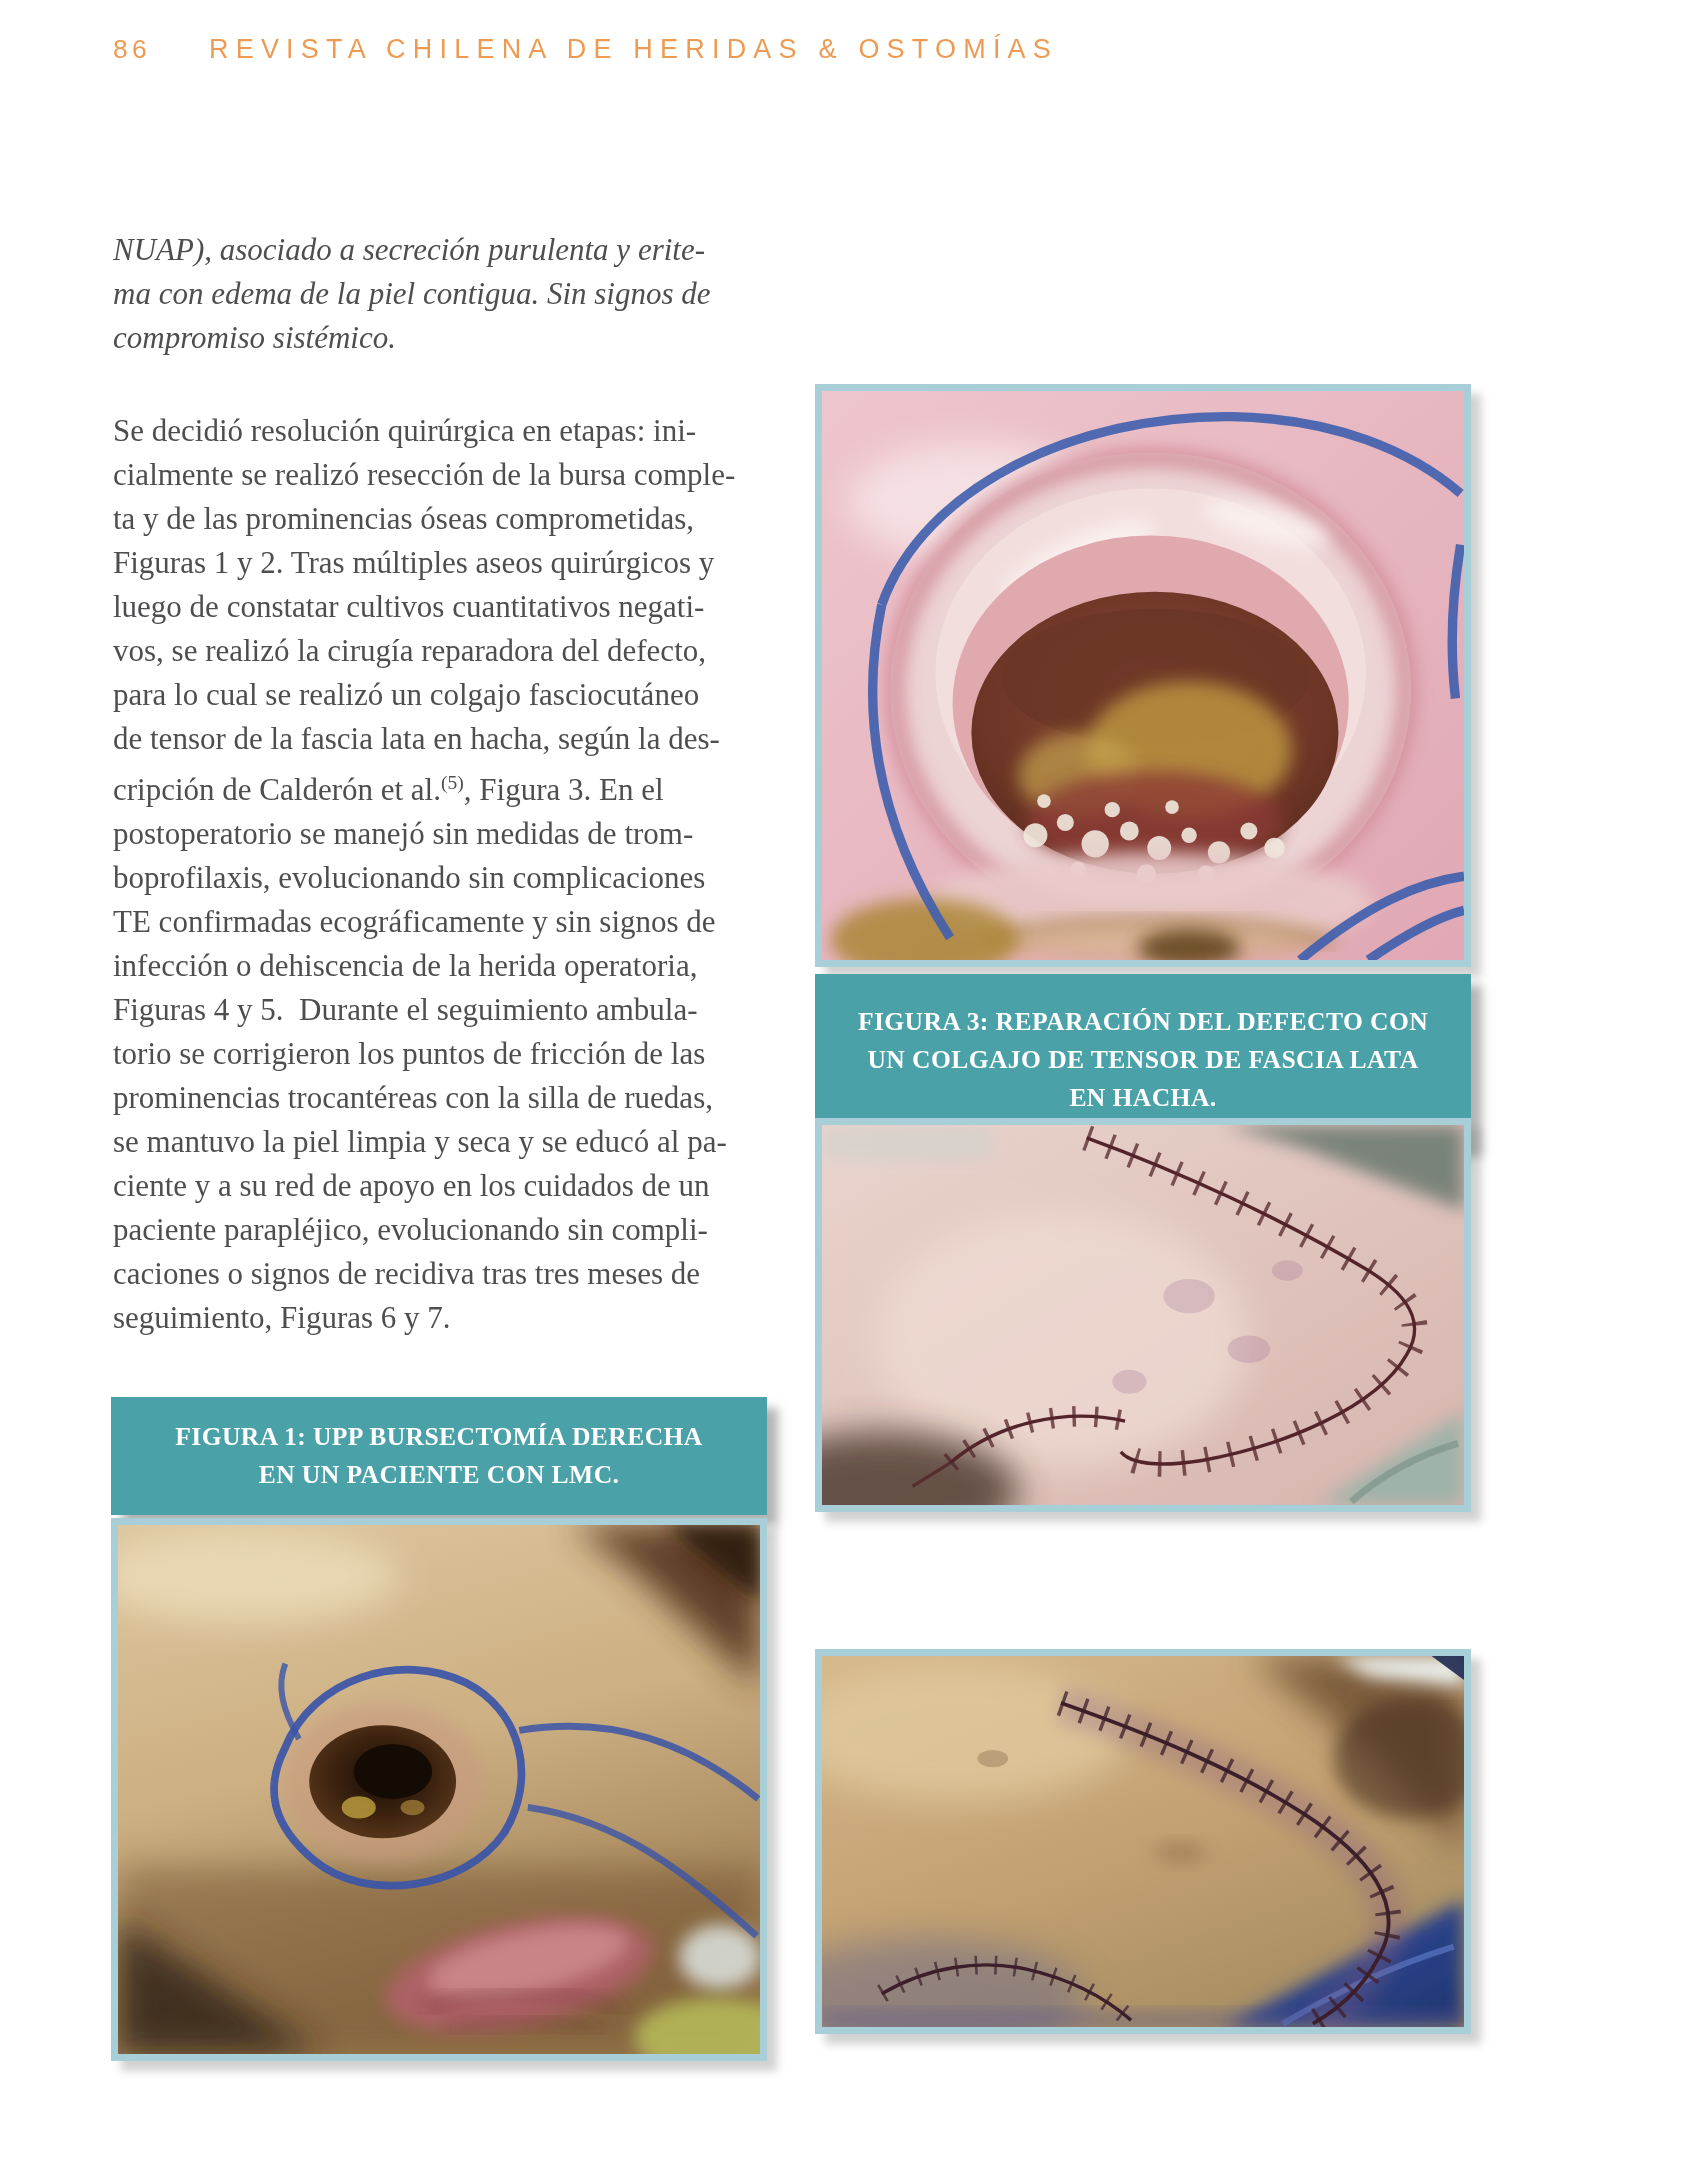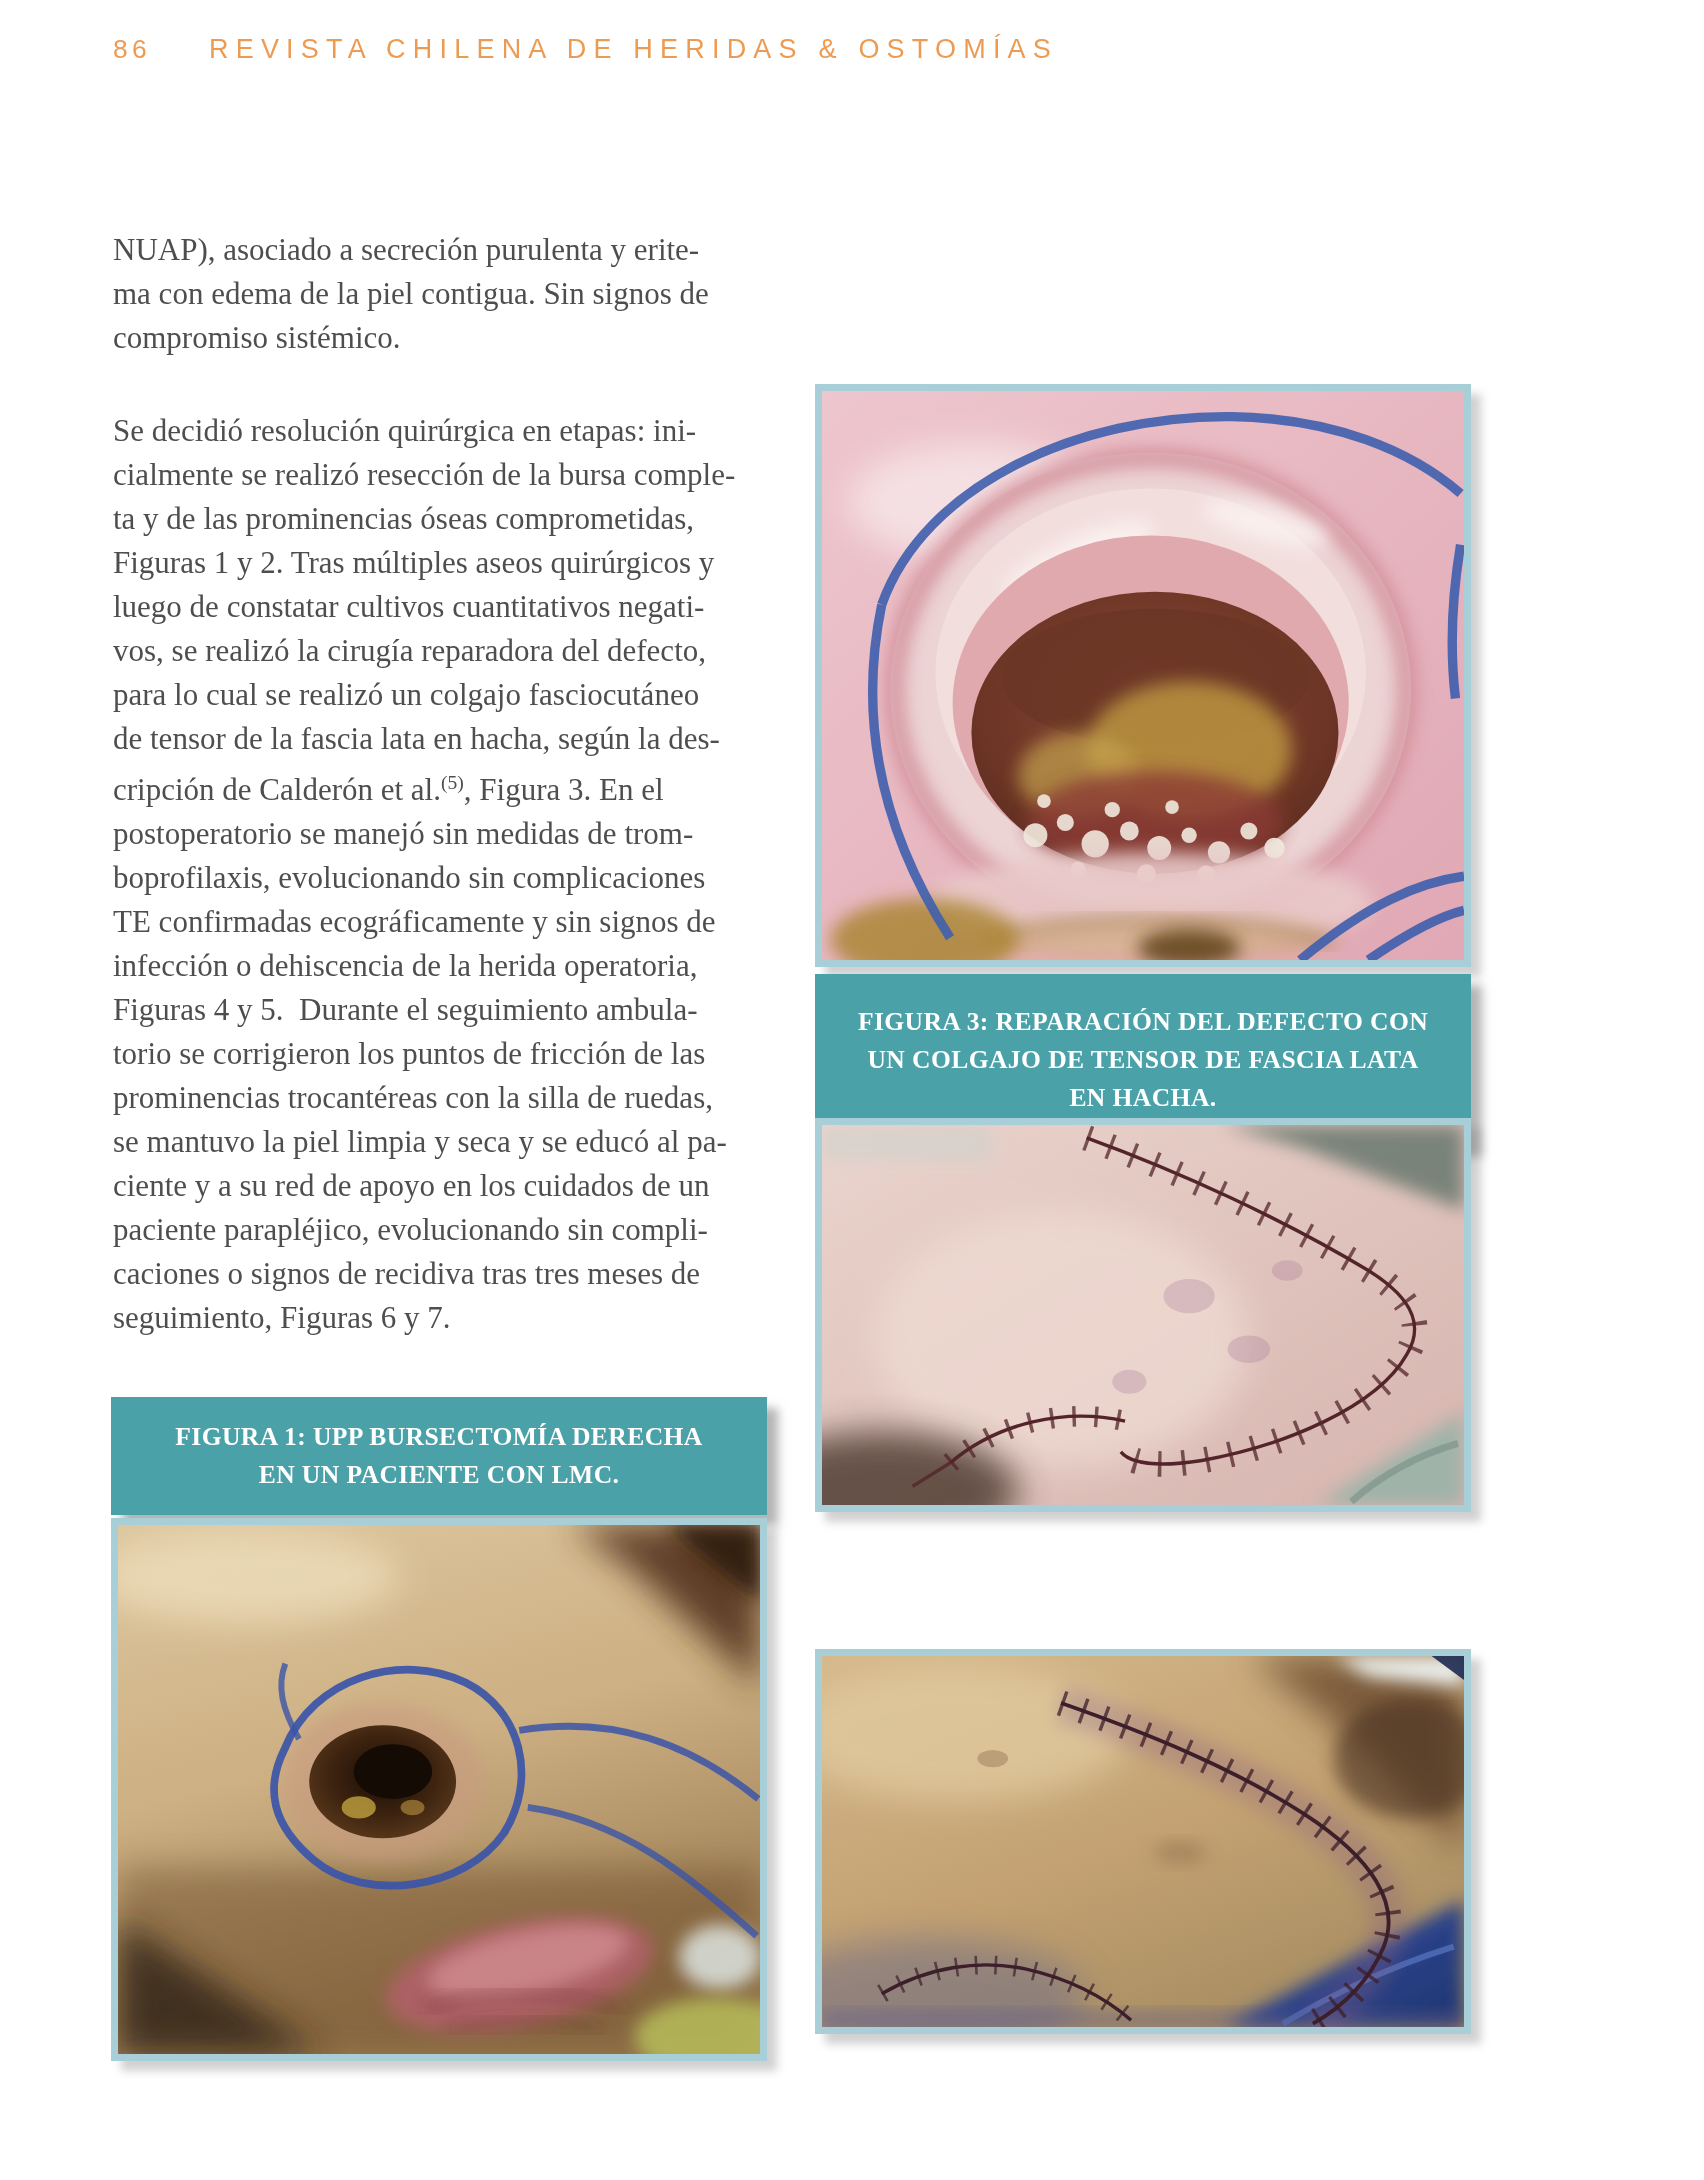"NUAP), asociado a secreción purulenta" .p1 { font-style: none -> italic }
